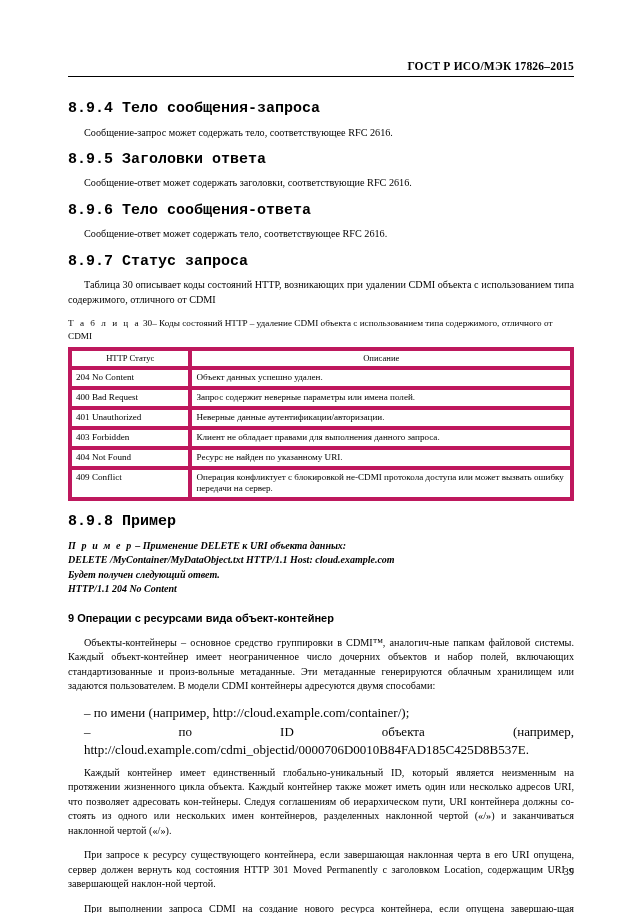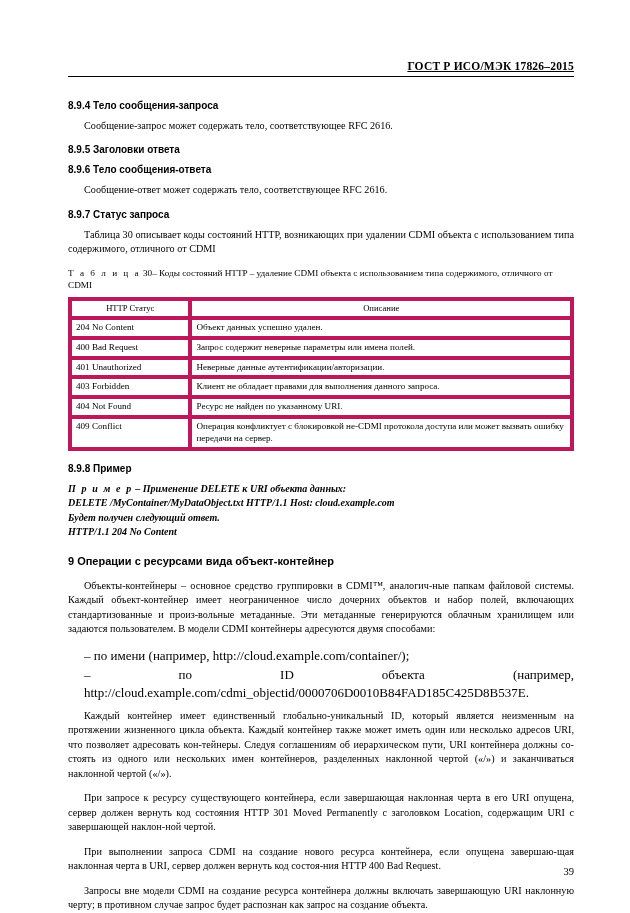"ГОСТ Р ИСО/МЭК 17826–2015" .header { text-decoration: underline -> none }
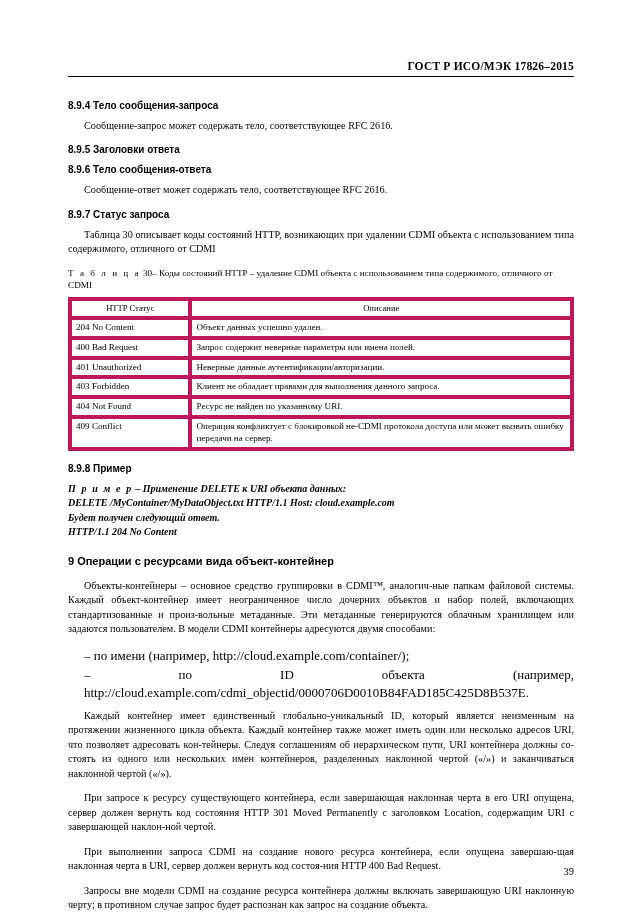"8.9.4 Тело сообщения-запроса" h3.sub { font-family: Liberation Sans, sans-serif -> Liberation Mono, monospace; font-size: 10px -> 15px }
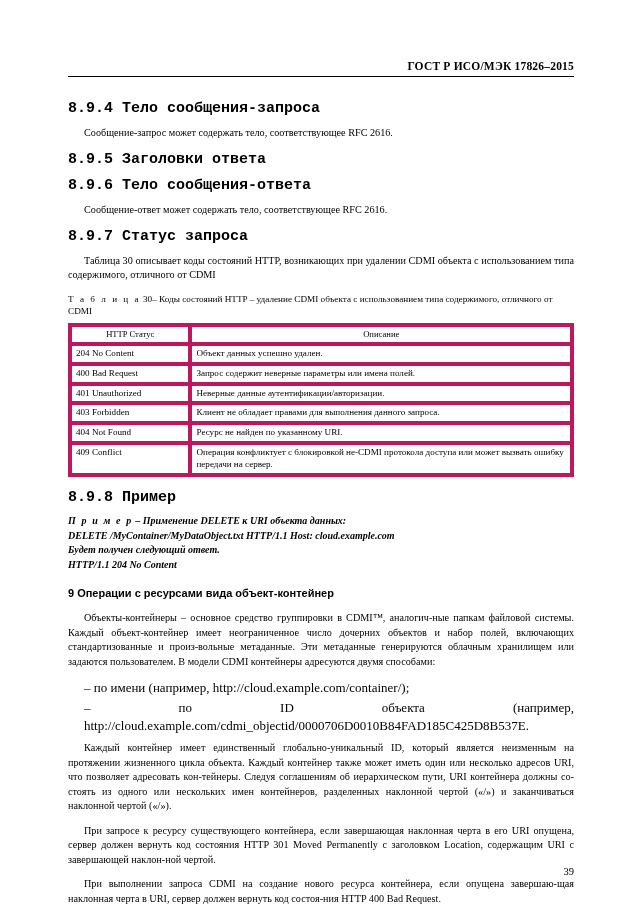"Сообщение-ответ может содержать" p.body { html: none -> <p>Сообщение-ответ может содержать заголовки, соответствующие RFC 2616.</p> }
